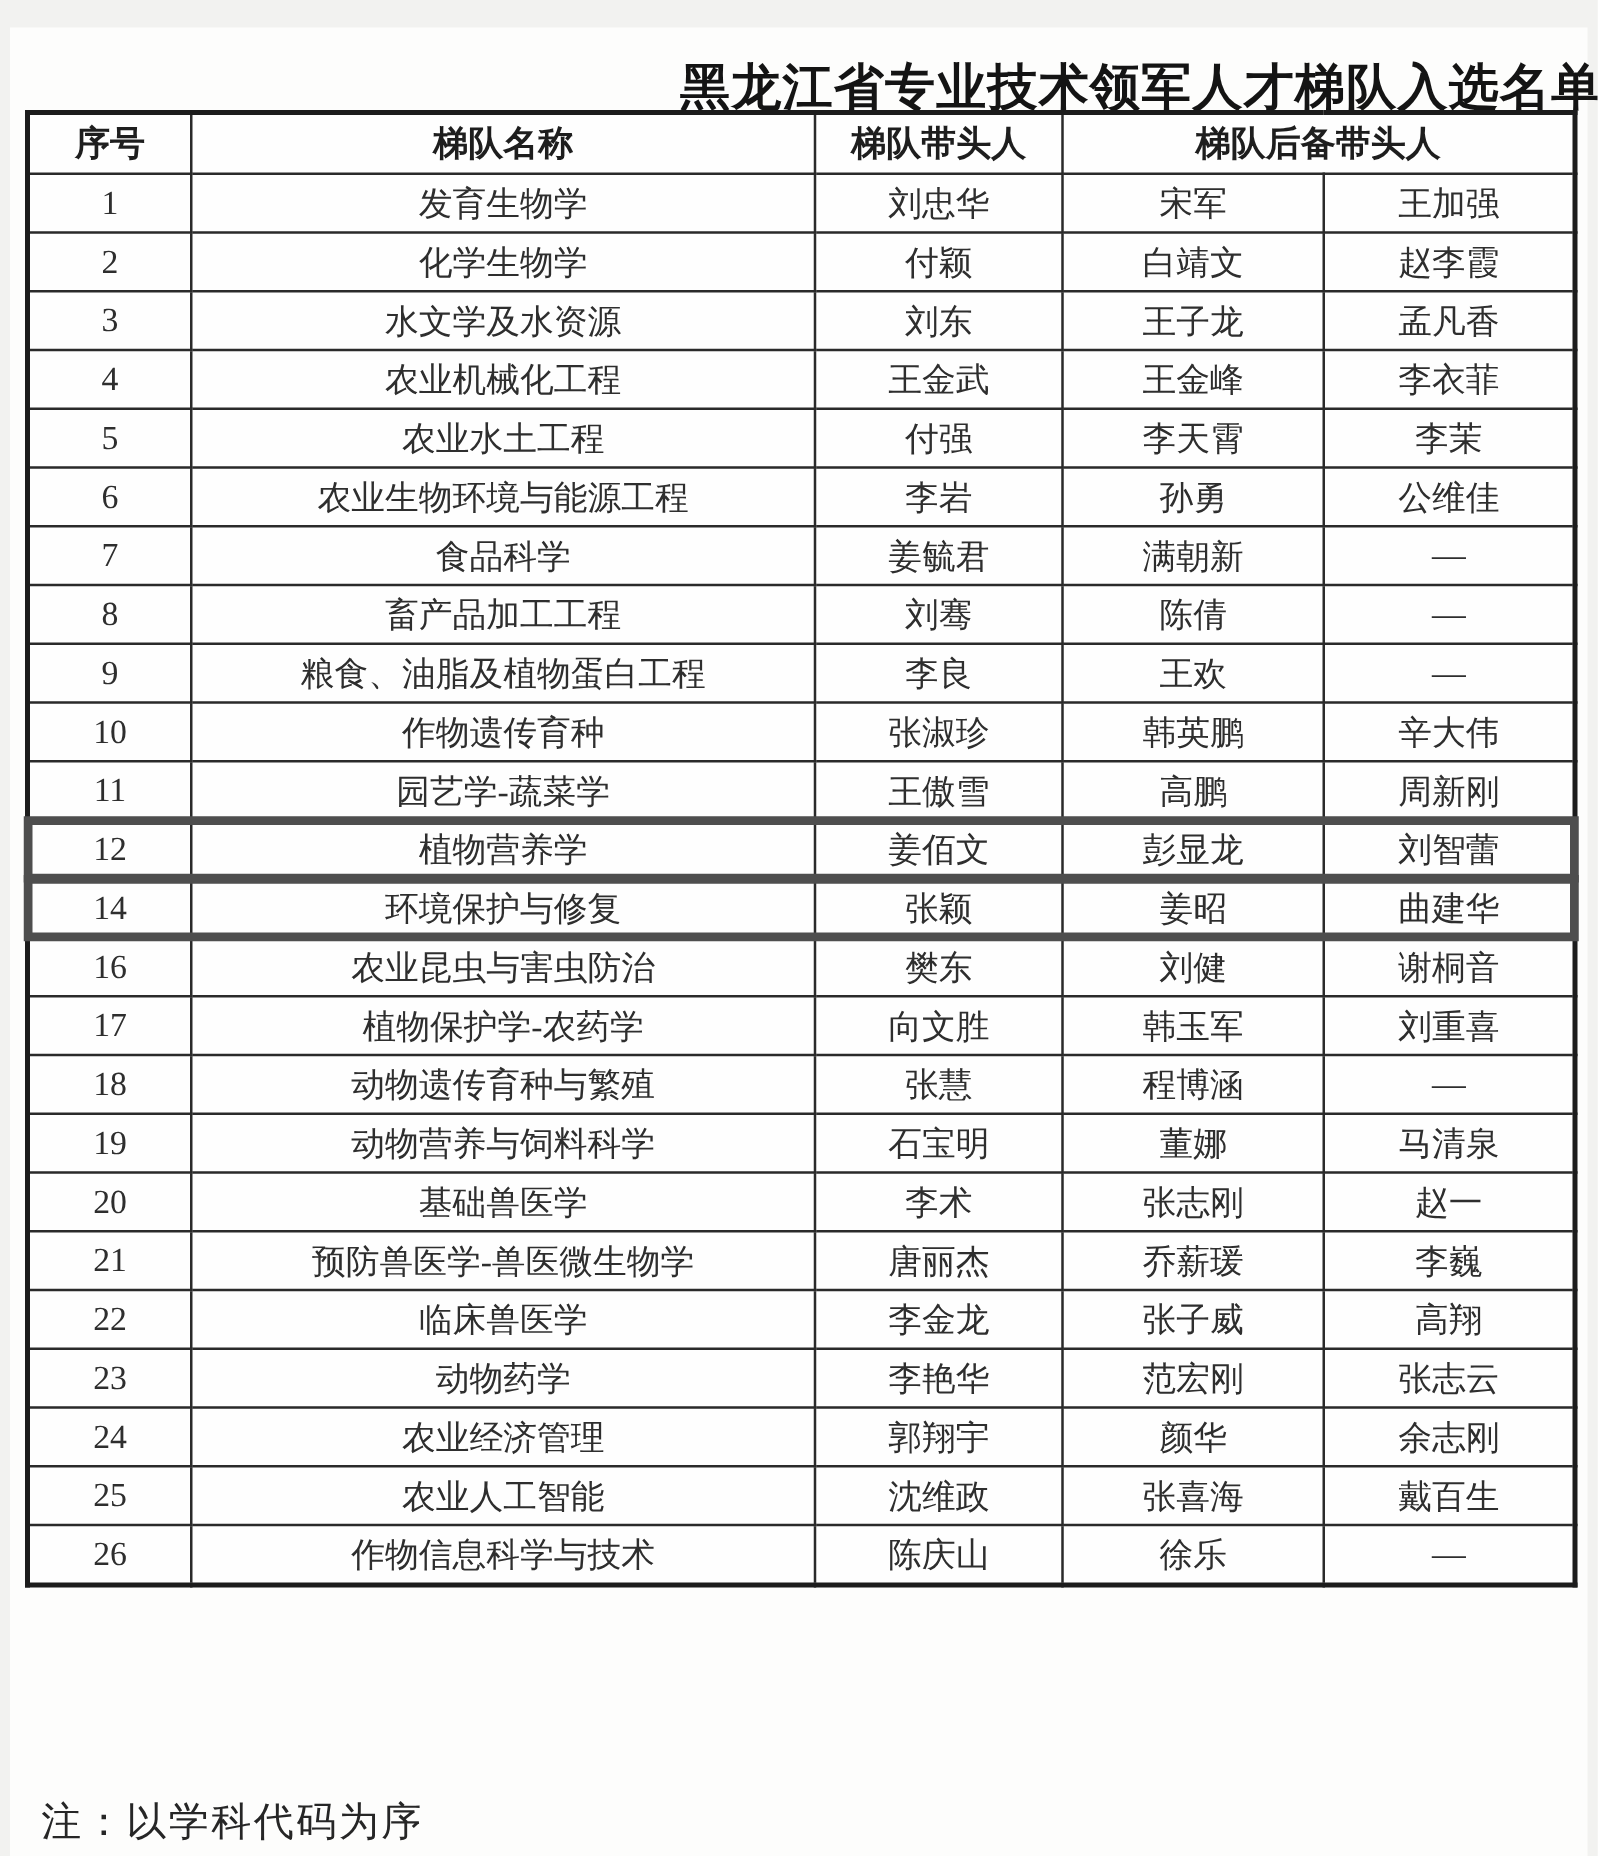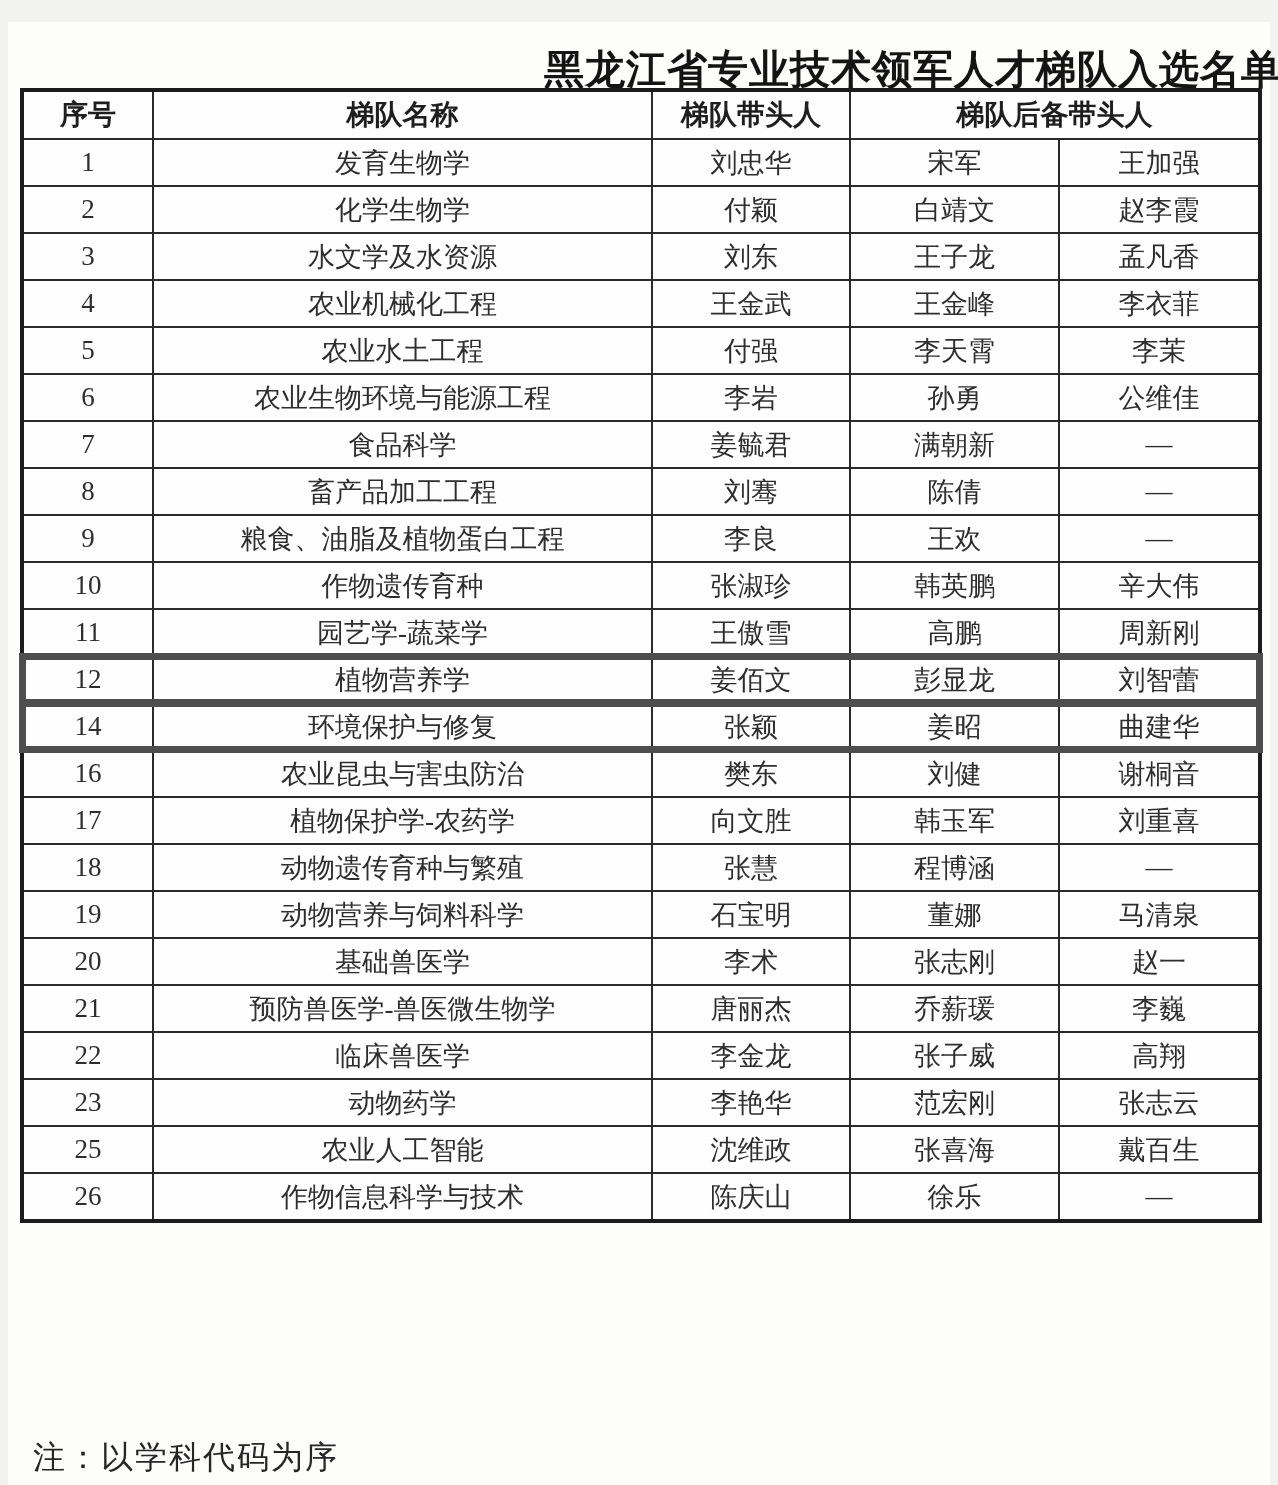"24" tr { html: none -> <tr> <td>24</td> <td>农业经济管理</td> <td>郭翔宇</td> <td>颜华</td> <td>余志刚</td> </tr> }
